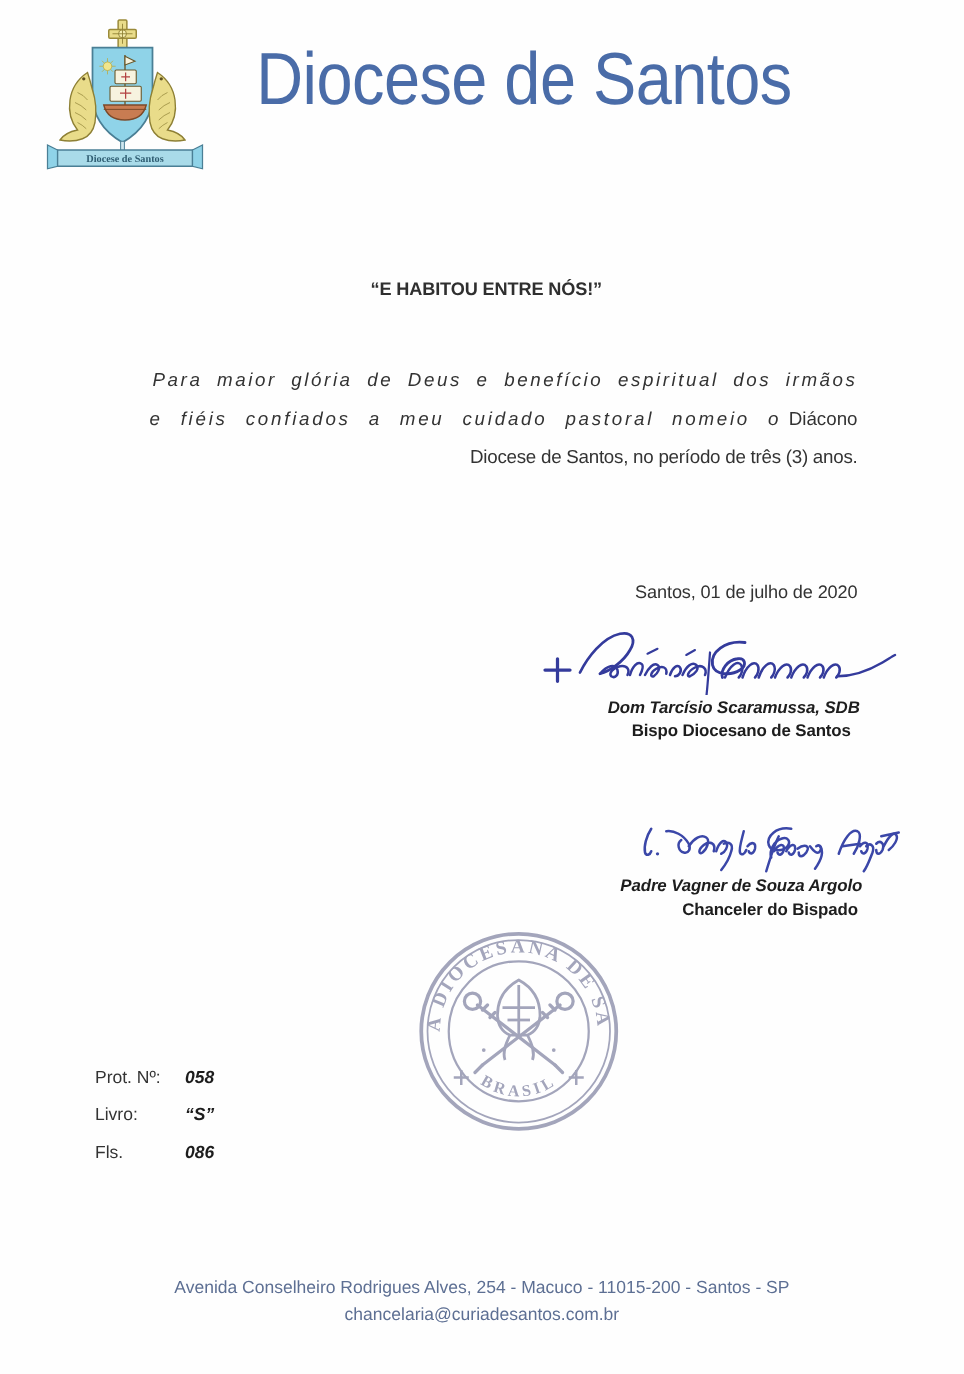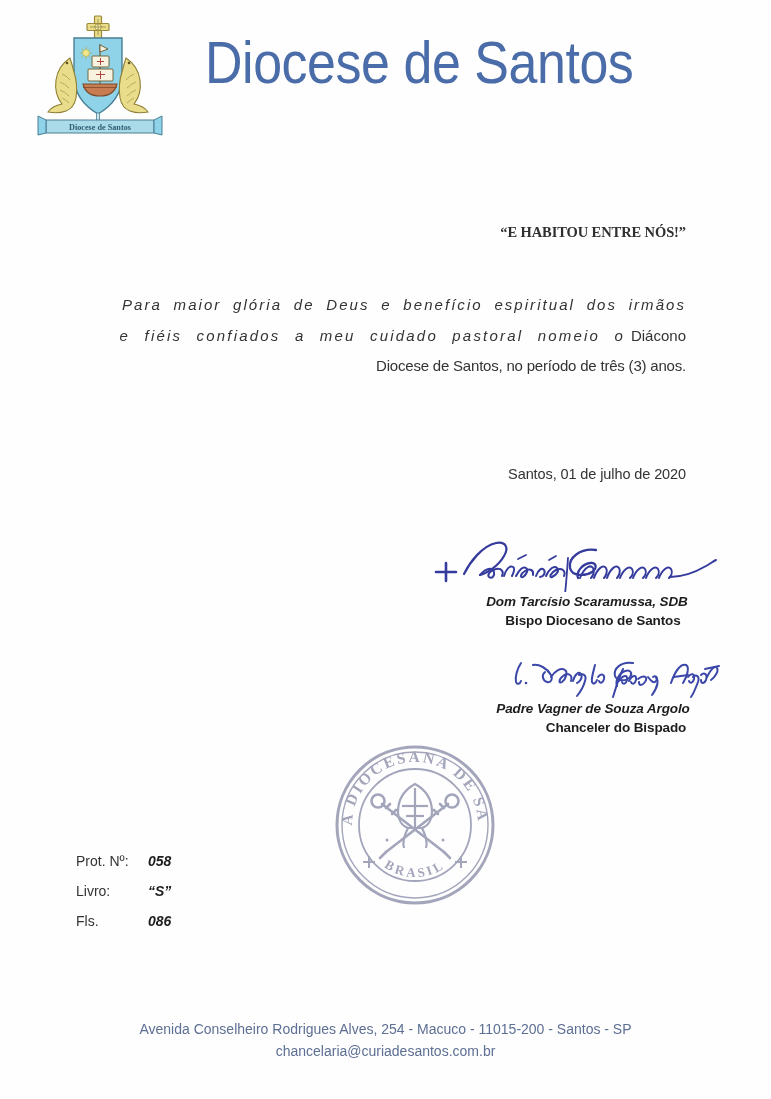"“E HABITOU ENTRE NÓS!”" .doc-heading { font-family: Liberation Serif, serif -> none; text-align: right -> center }
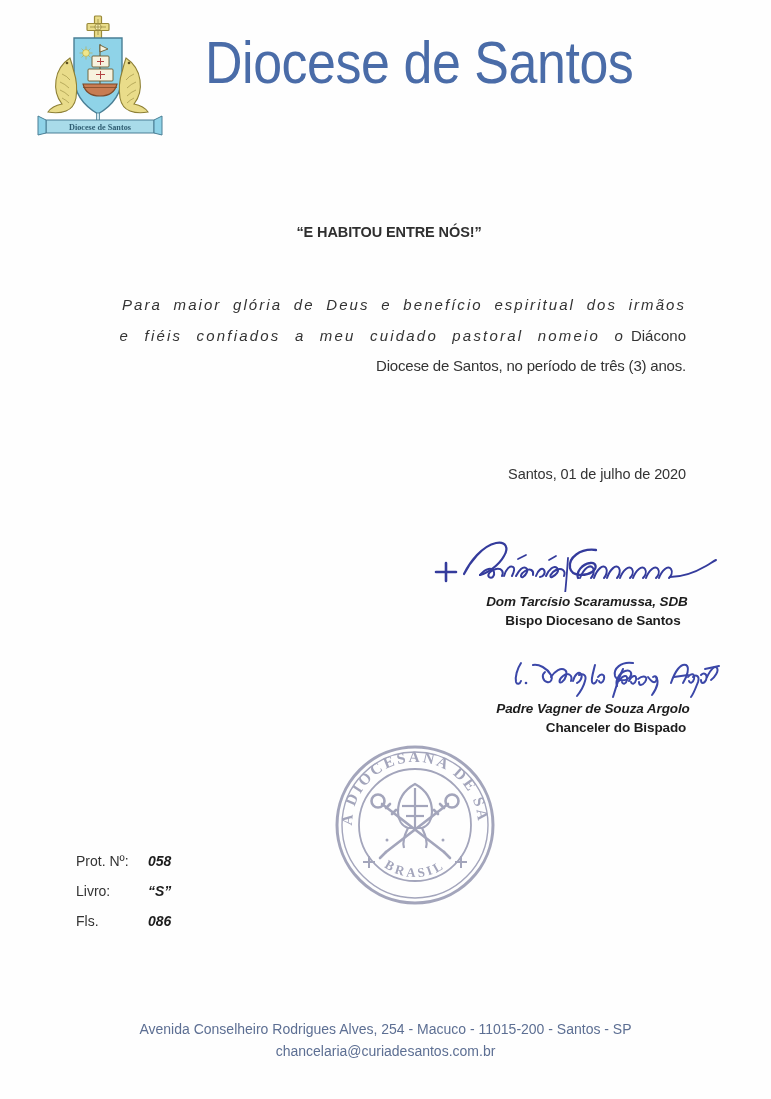"Dom Tarcísio Scaramussa, SDB" .sig-block-bishop { top: 532px -> 496px }
